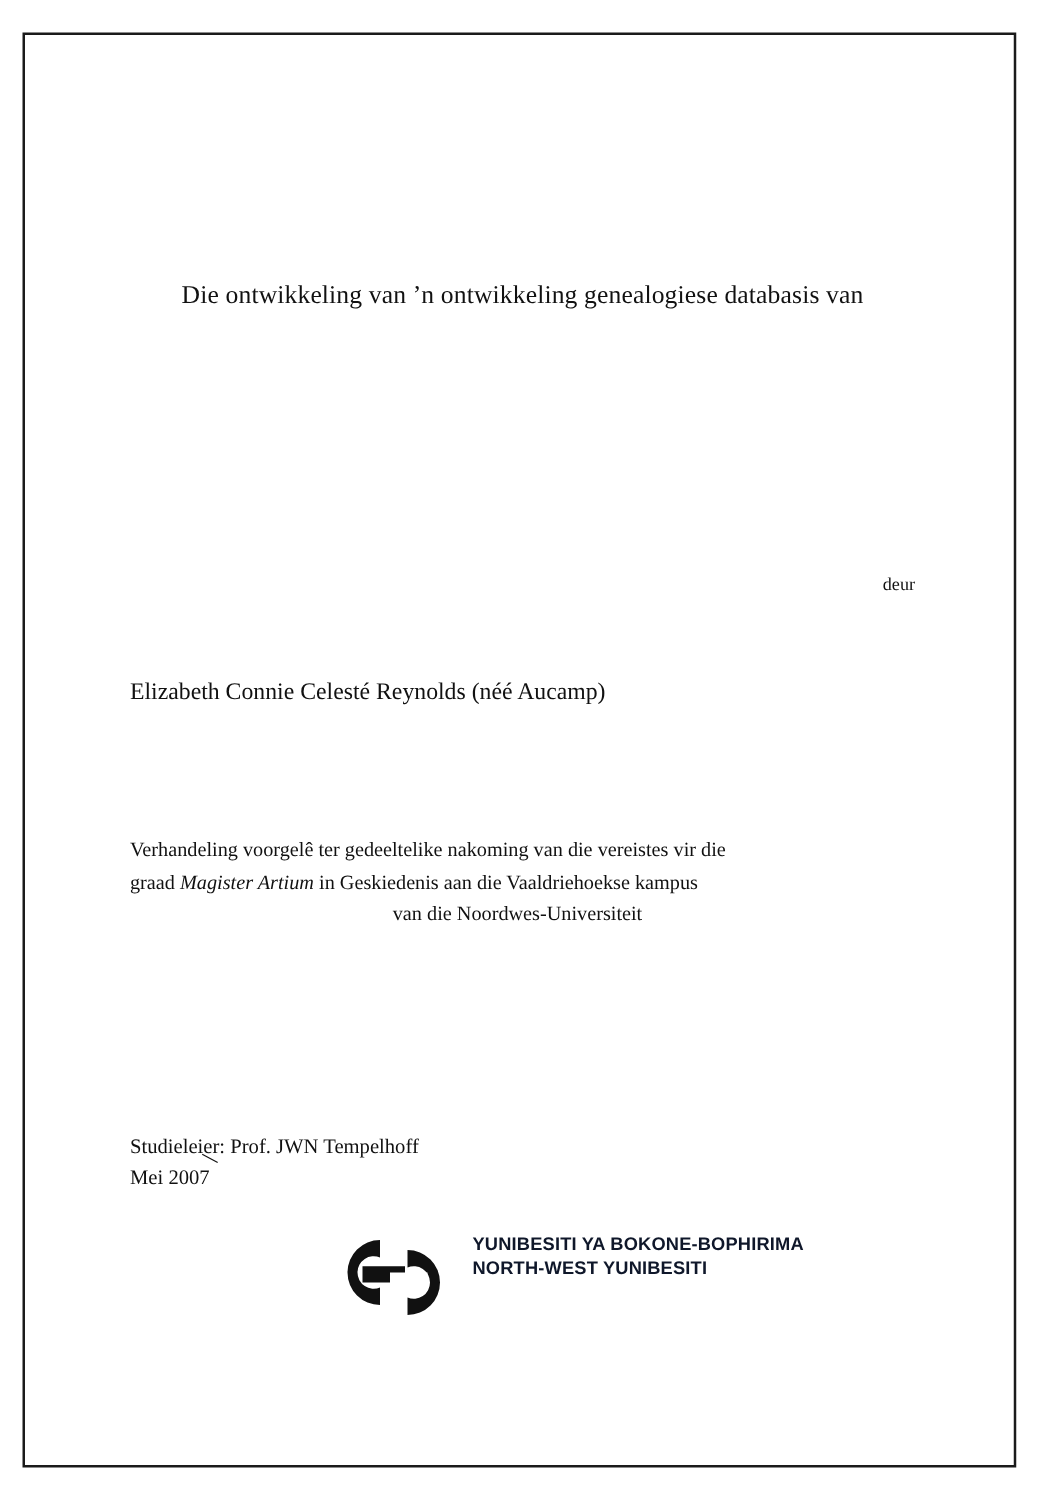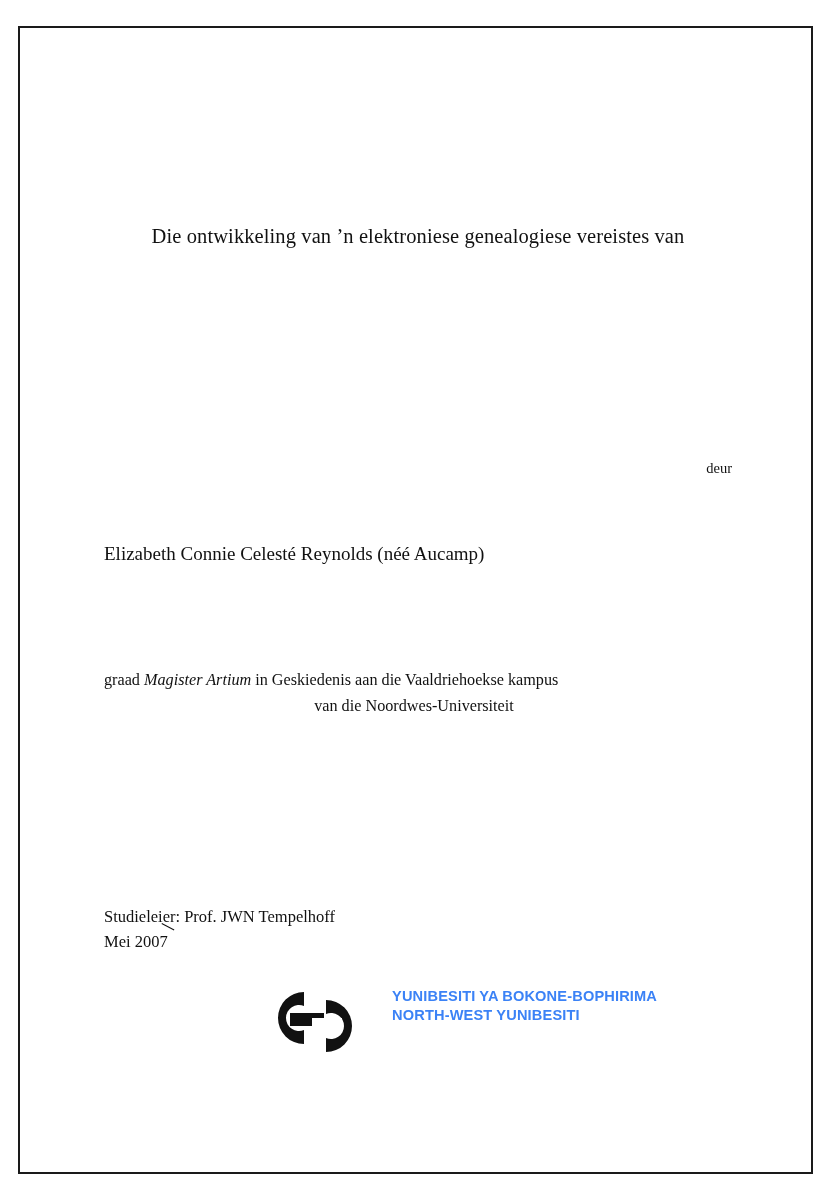"Die ontwikkeling van ’n elektroniese" span.line { text: elektroniese genealogiese vereistes -> ontwikkeling genealogiese databasis }
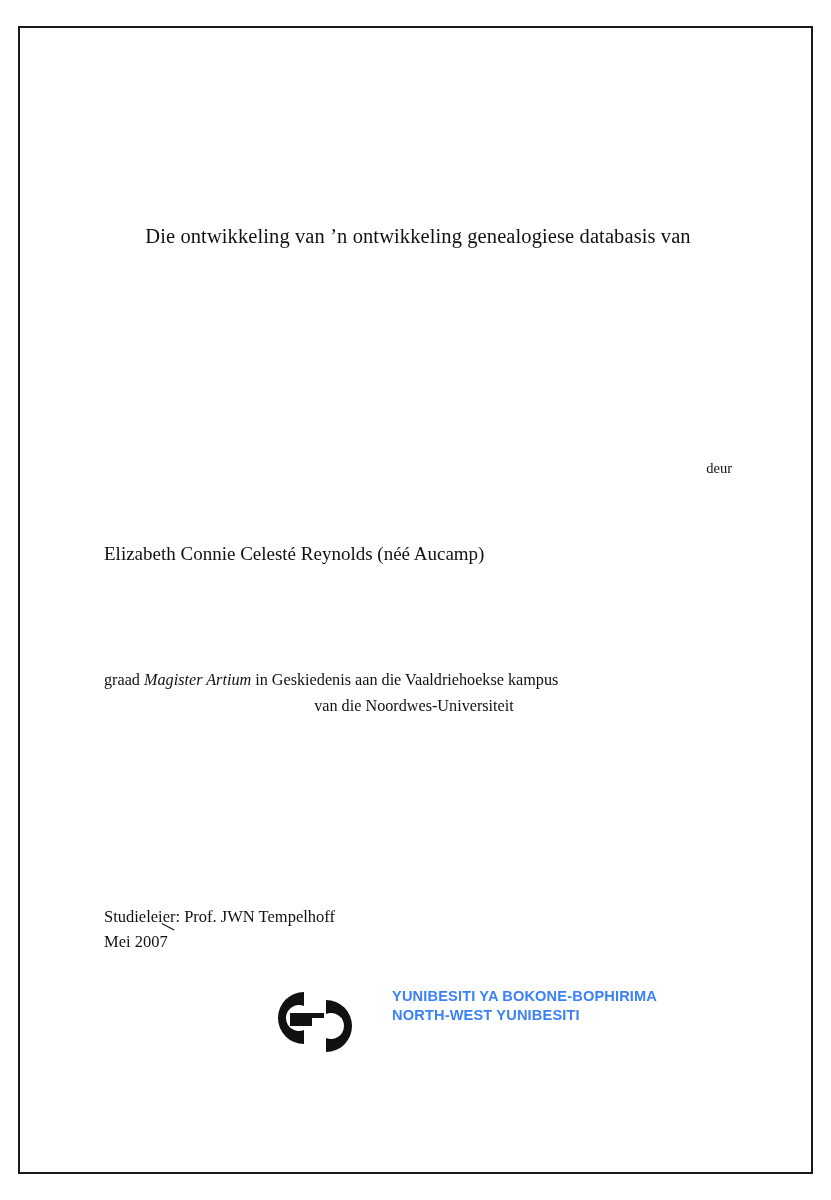"Verhandeling voorgelê ter gedeeltelike" div { html: none -> <div>Verhandeling voorgelê ter gedeeltelike nakoming van die vereistes vir die</div> }
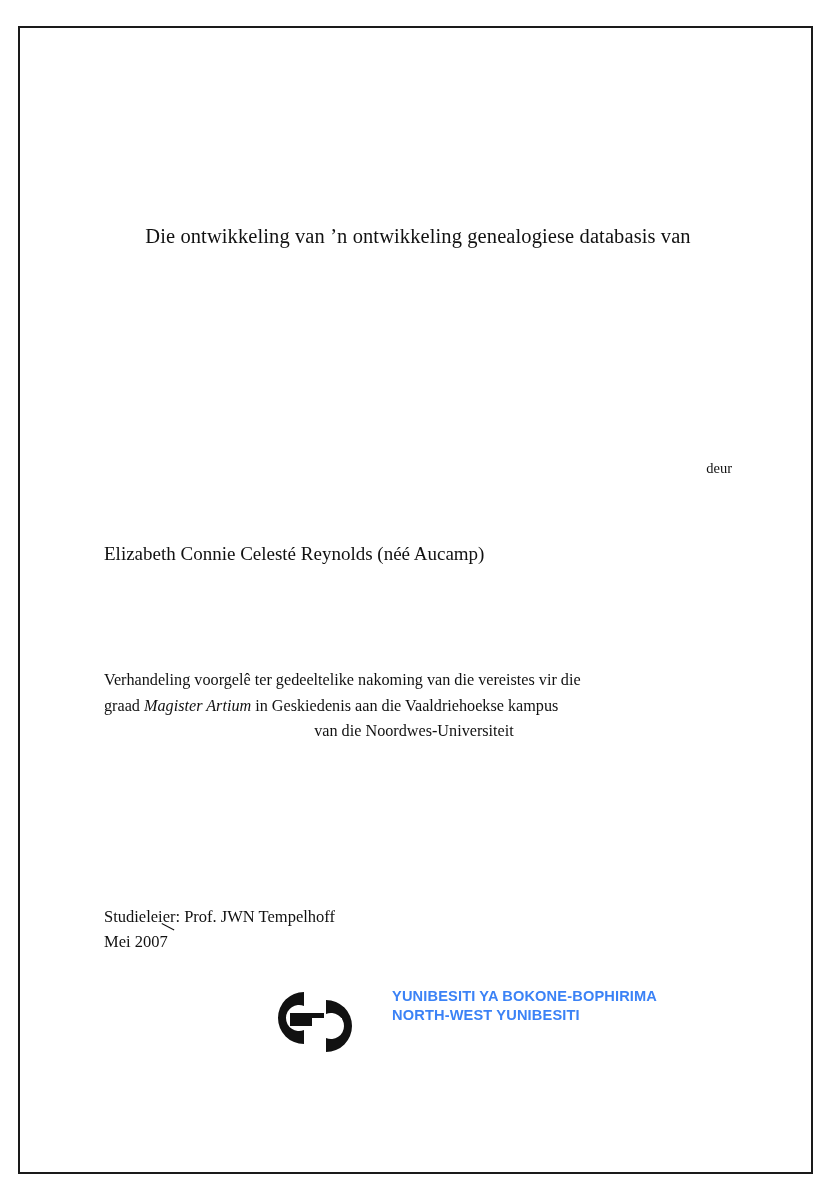"YUNIBESITI YA BOKONE-BOPHIRIMA" .logo-text { color: #3b82f6 -> #0f172a; margin-left: 14px -> none }
